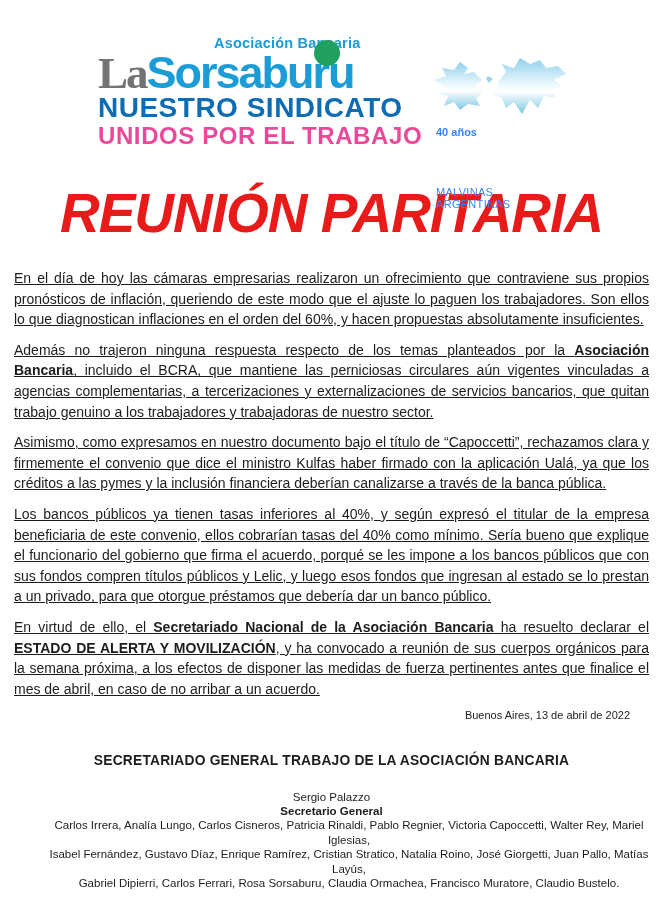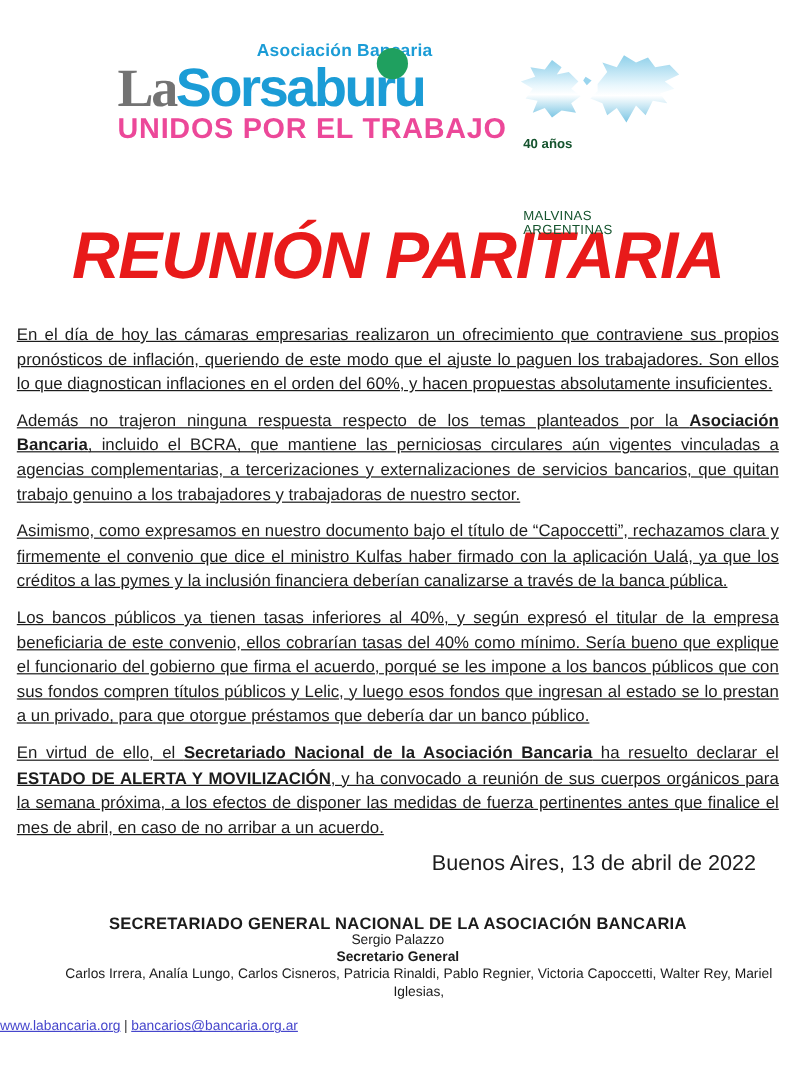"NUESTRO SINDICATO" div.logo-line2 { html: none -> <div>NUESTRO SINDICATO</div> }
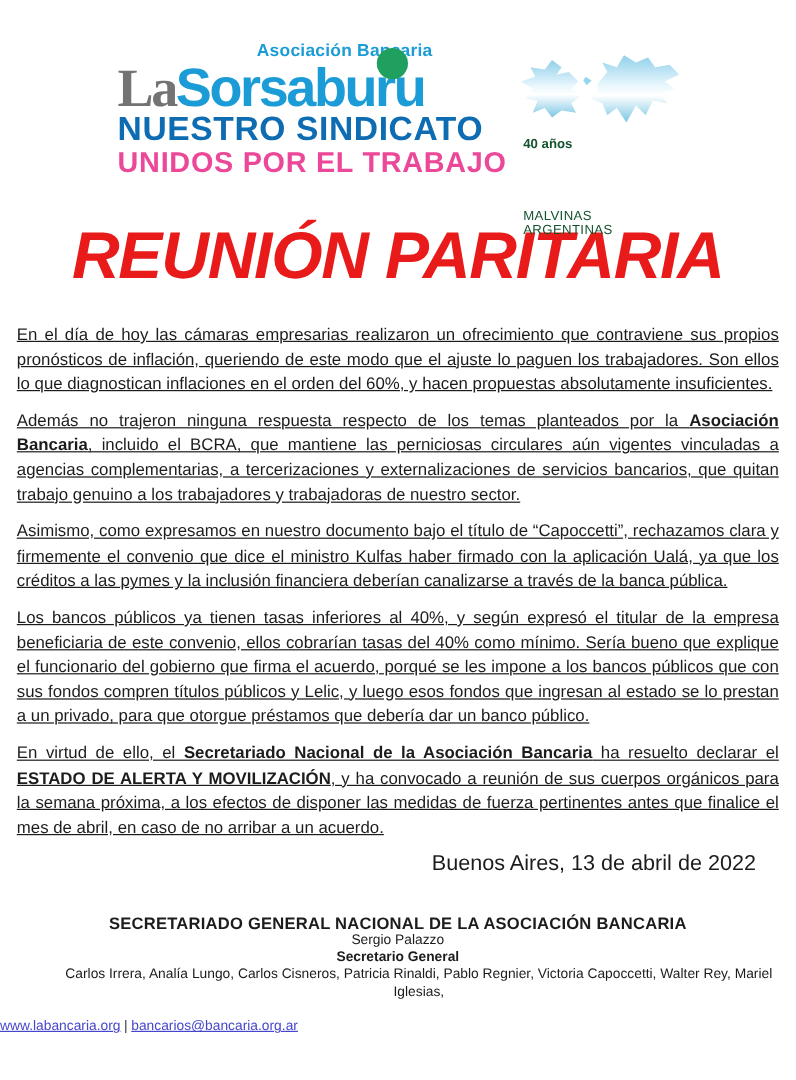"40 años" .malvinas { color: #14532d -> #3b82f6; top: 44px -> 56px }
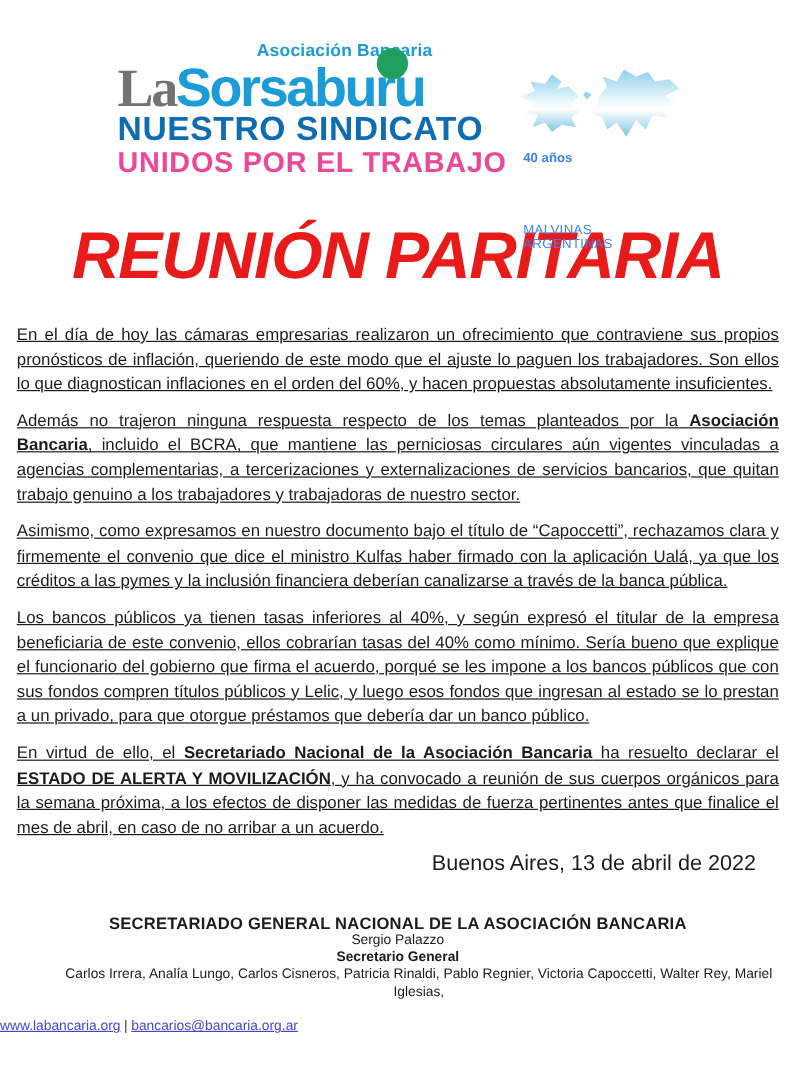"Buenos Aires, 13 de abril" .dateline { font-size: 18px -> 11px }
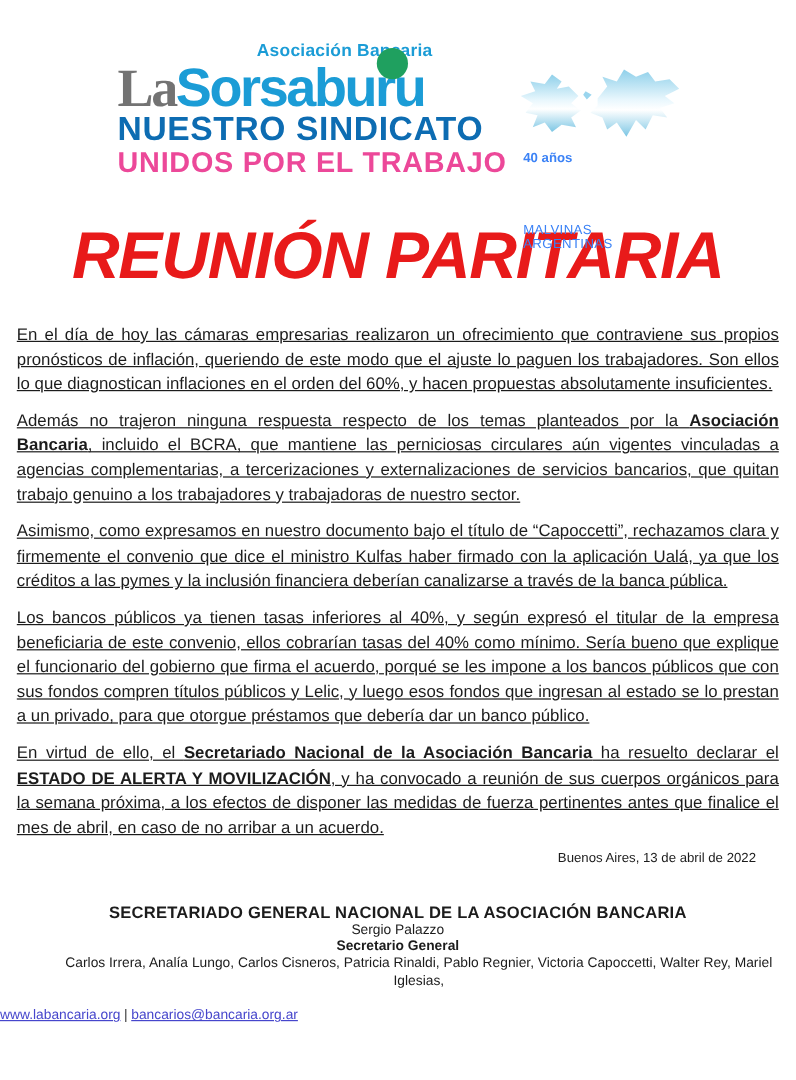"SECRETARIADO GENERAL NACIONAL DE LA" div.footer-heading { text: NACIONAL -> TRABAJO }
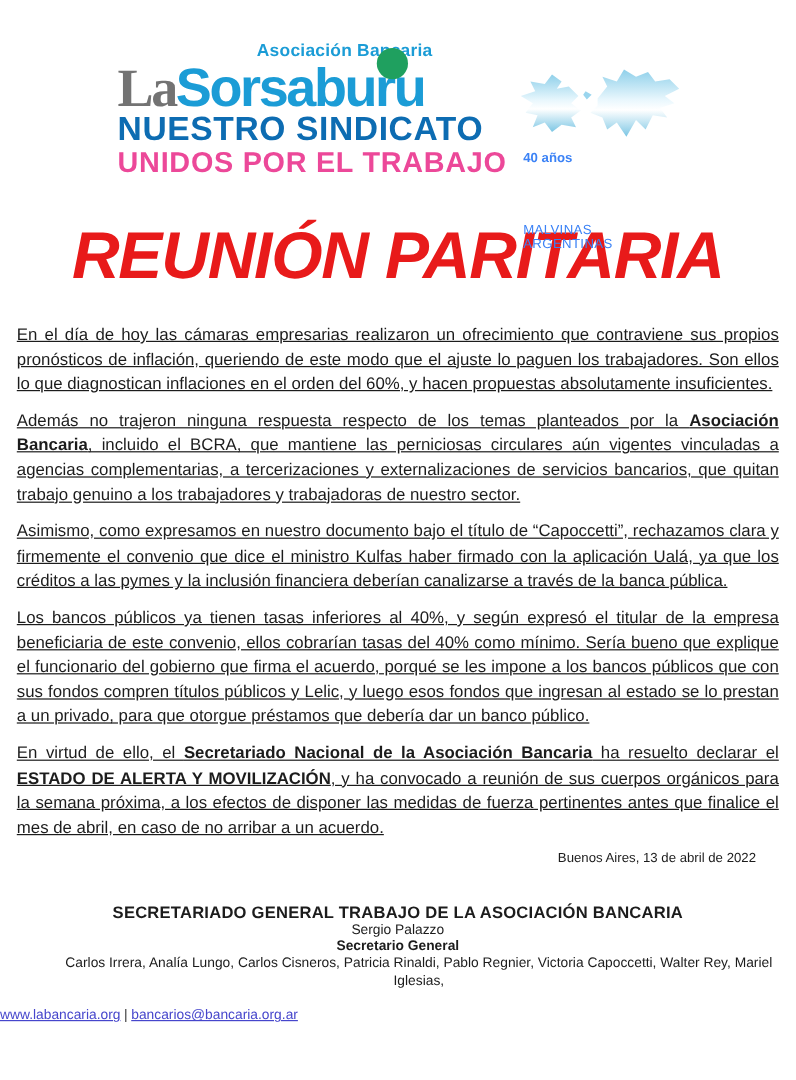"Sergio Palazzo" .sec-name { margin-top: none -> 22px }
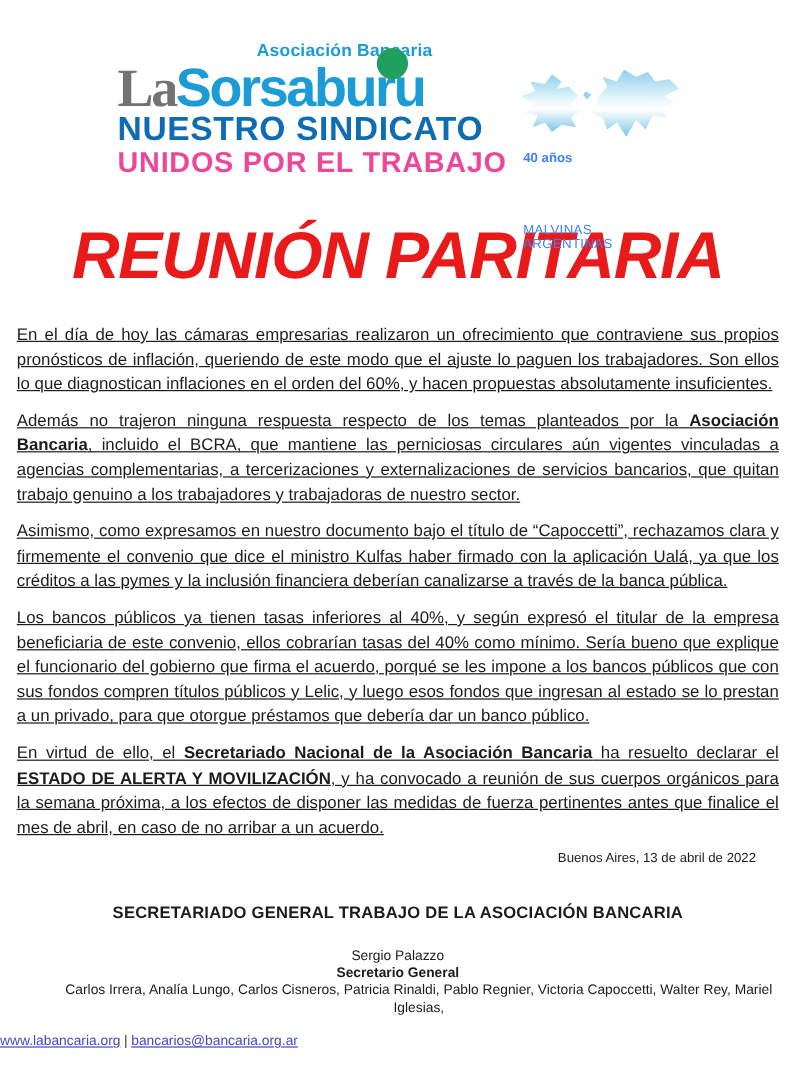"Isabel Fernández, Gustavo Díaz, Enrique" div { html: none -> <div>Isabel Fernández, Gustavo Díaz, Enrique Ramírez, Cristian Stratico, Natalia Roino, José Giorgetti, Juan Pallo, Matías Layús,</div> }
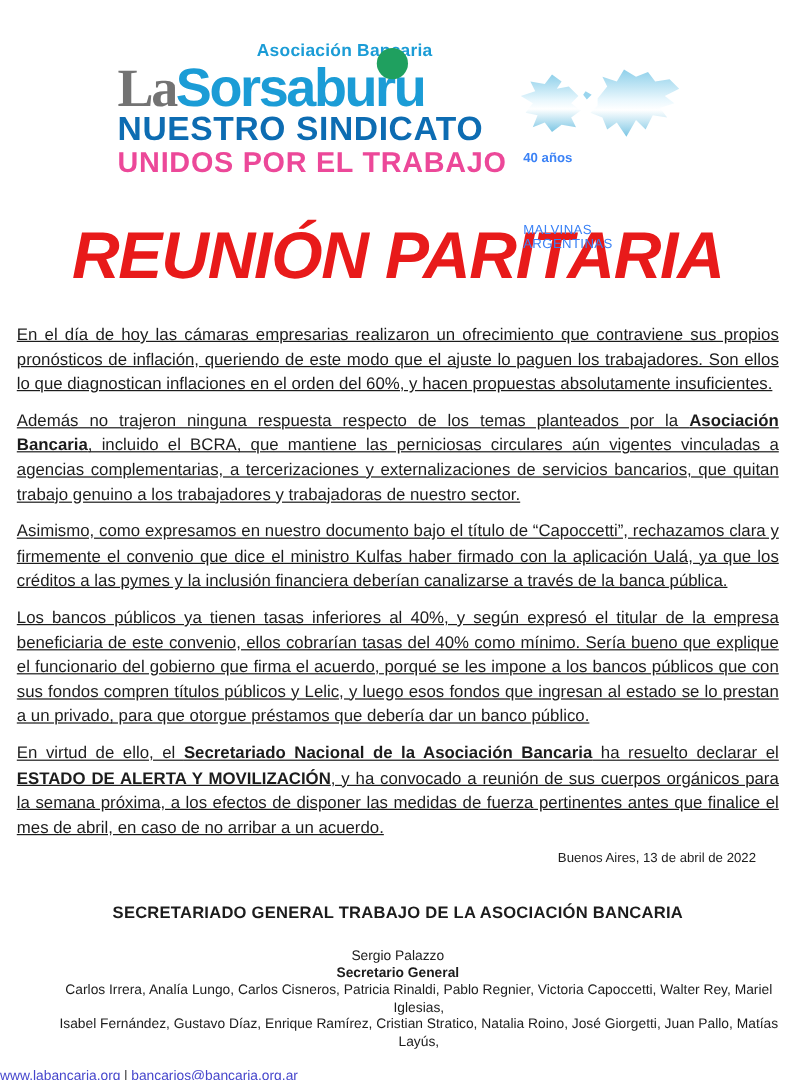"Gabriel Dipierri, Carlos Ferrari, Rosa" div { html: none -> <div>Gabriel Dipierri, Carlos Ferrari, Rosa Sorsaburu, Claudia Ormachea, Francisco Muratore, Claudio Bustelo.</div> }
